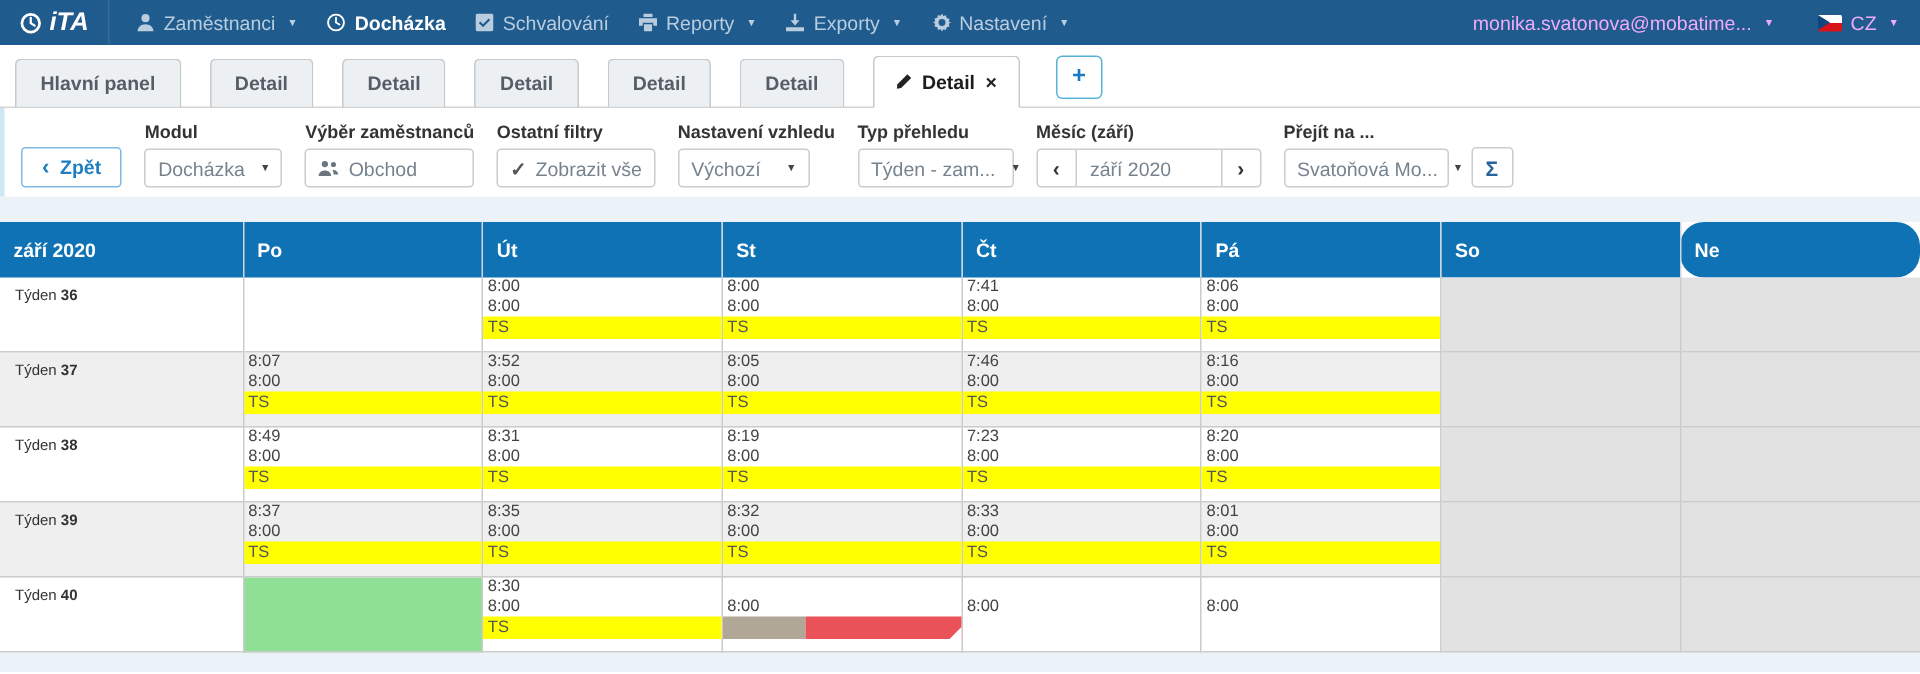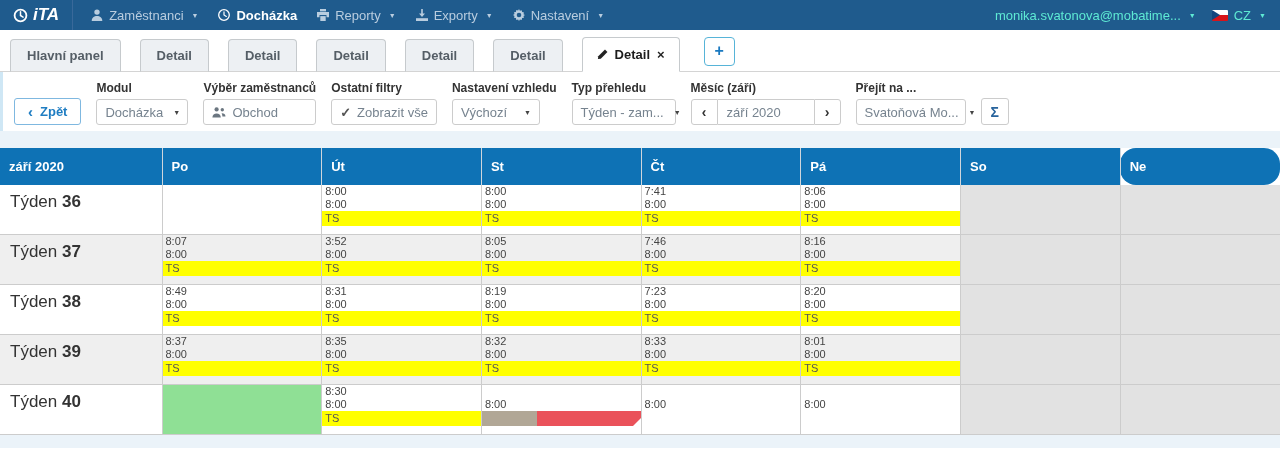"Schvalování" a.nav-item { html: none -> <a> <span> <svg> <path></path> </svg> </span> <span>Schvalování</span> </a> }
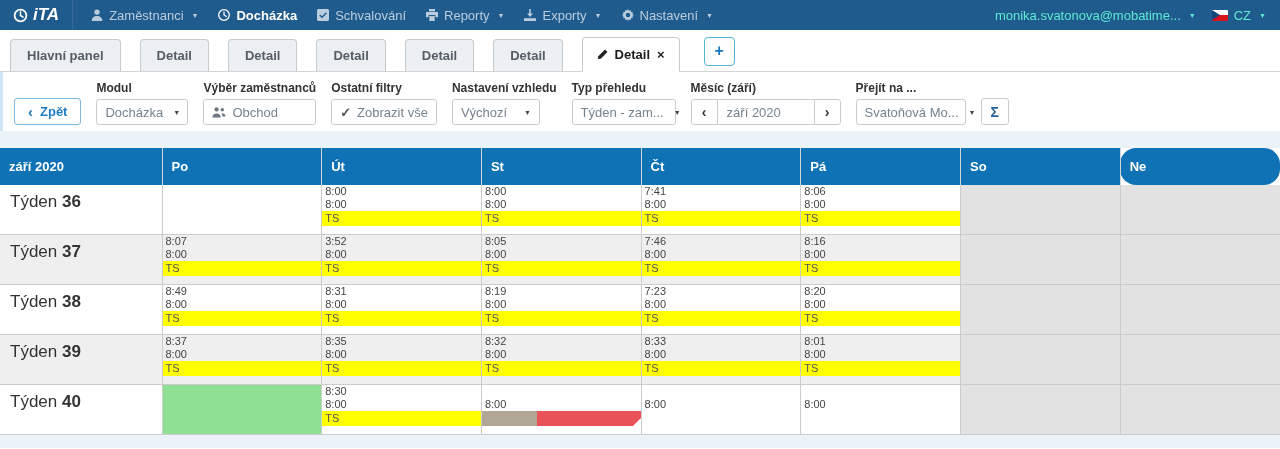"monika.svatonova@mobatime..." .nav-right { color: #5eead4 -> #f0abfc; gap: 16px -> 29px }
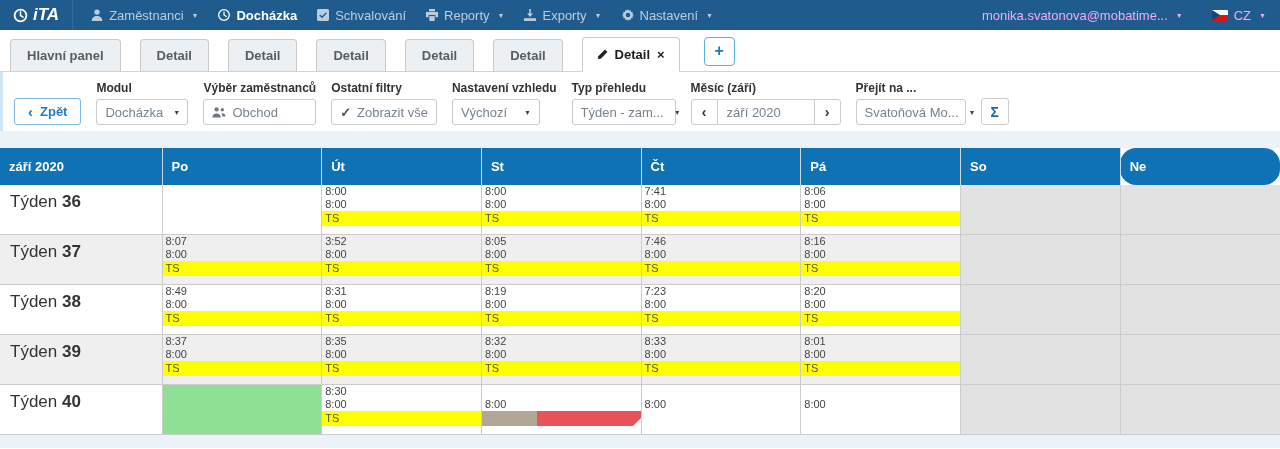"Týden 36" .week-cell { font-size: 17px -> 10px }
